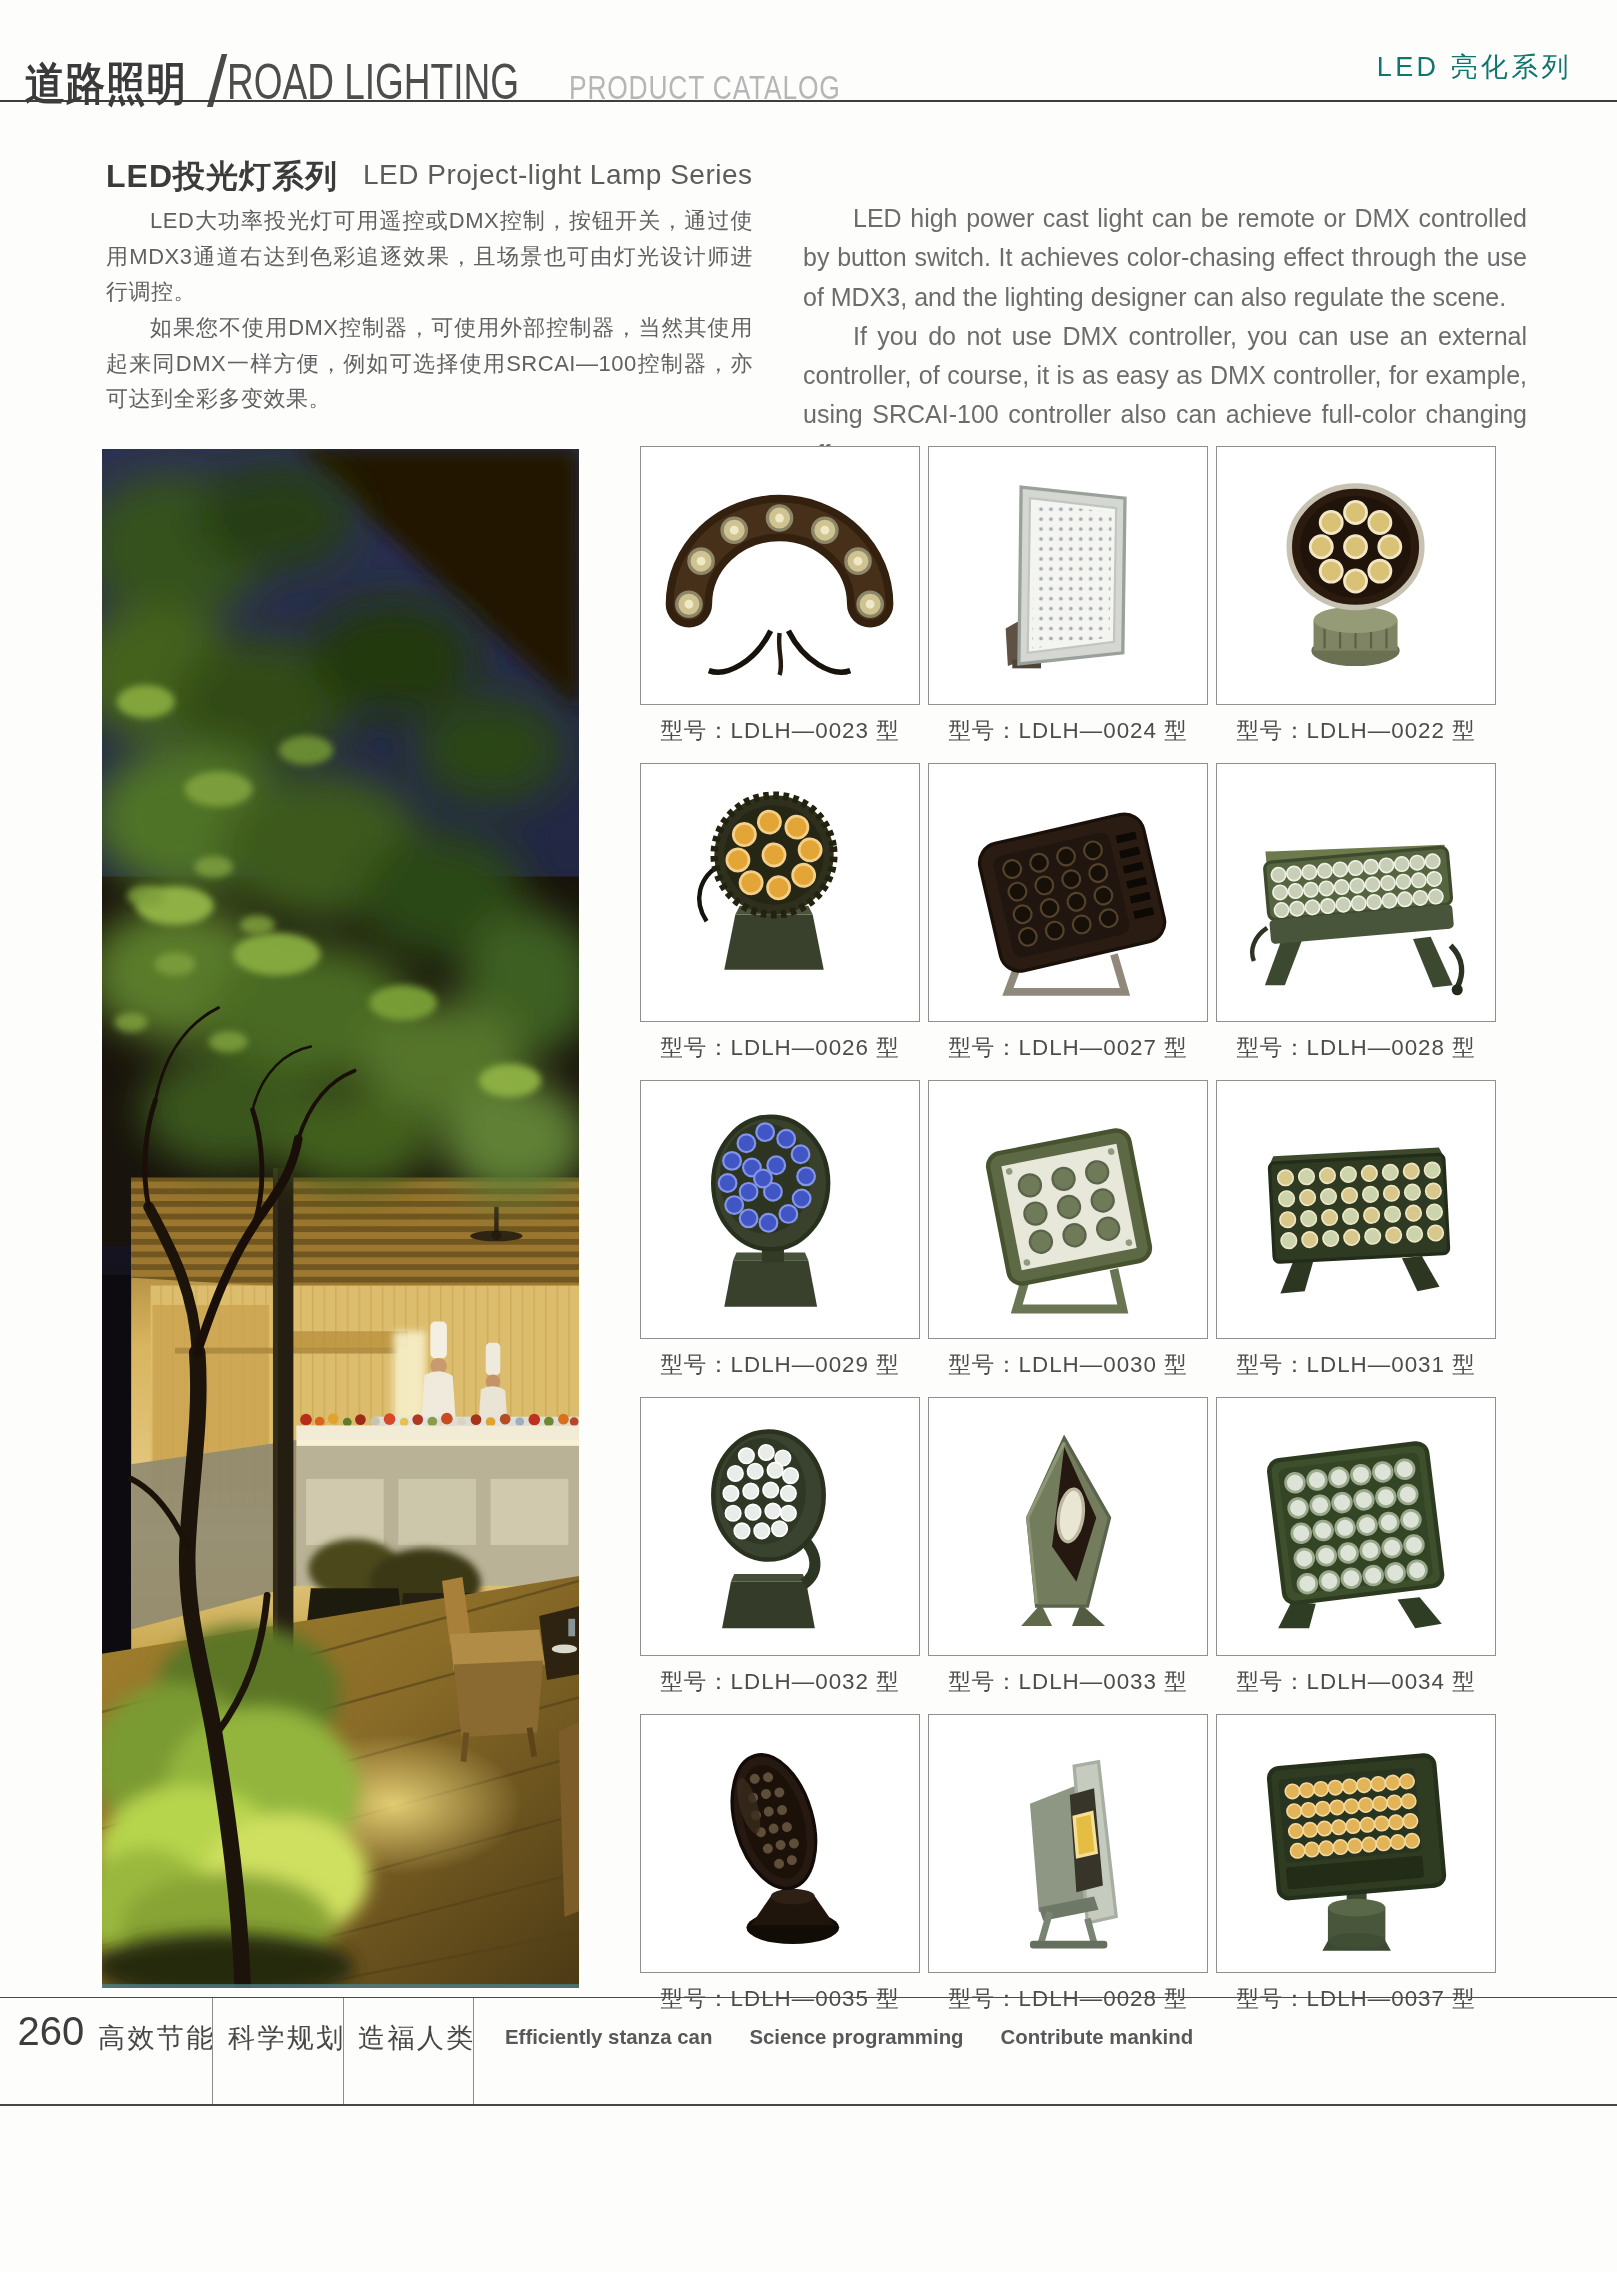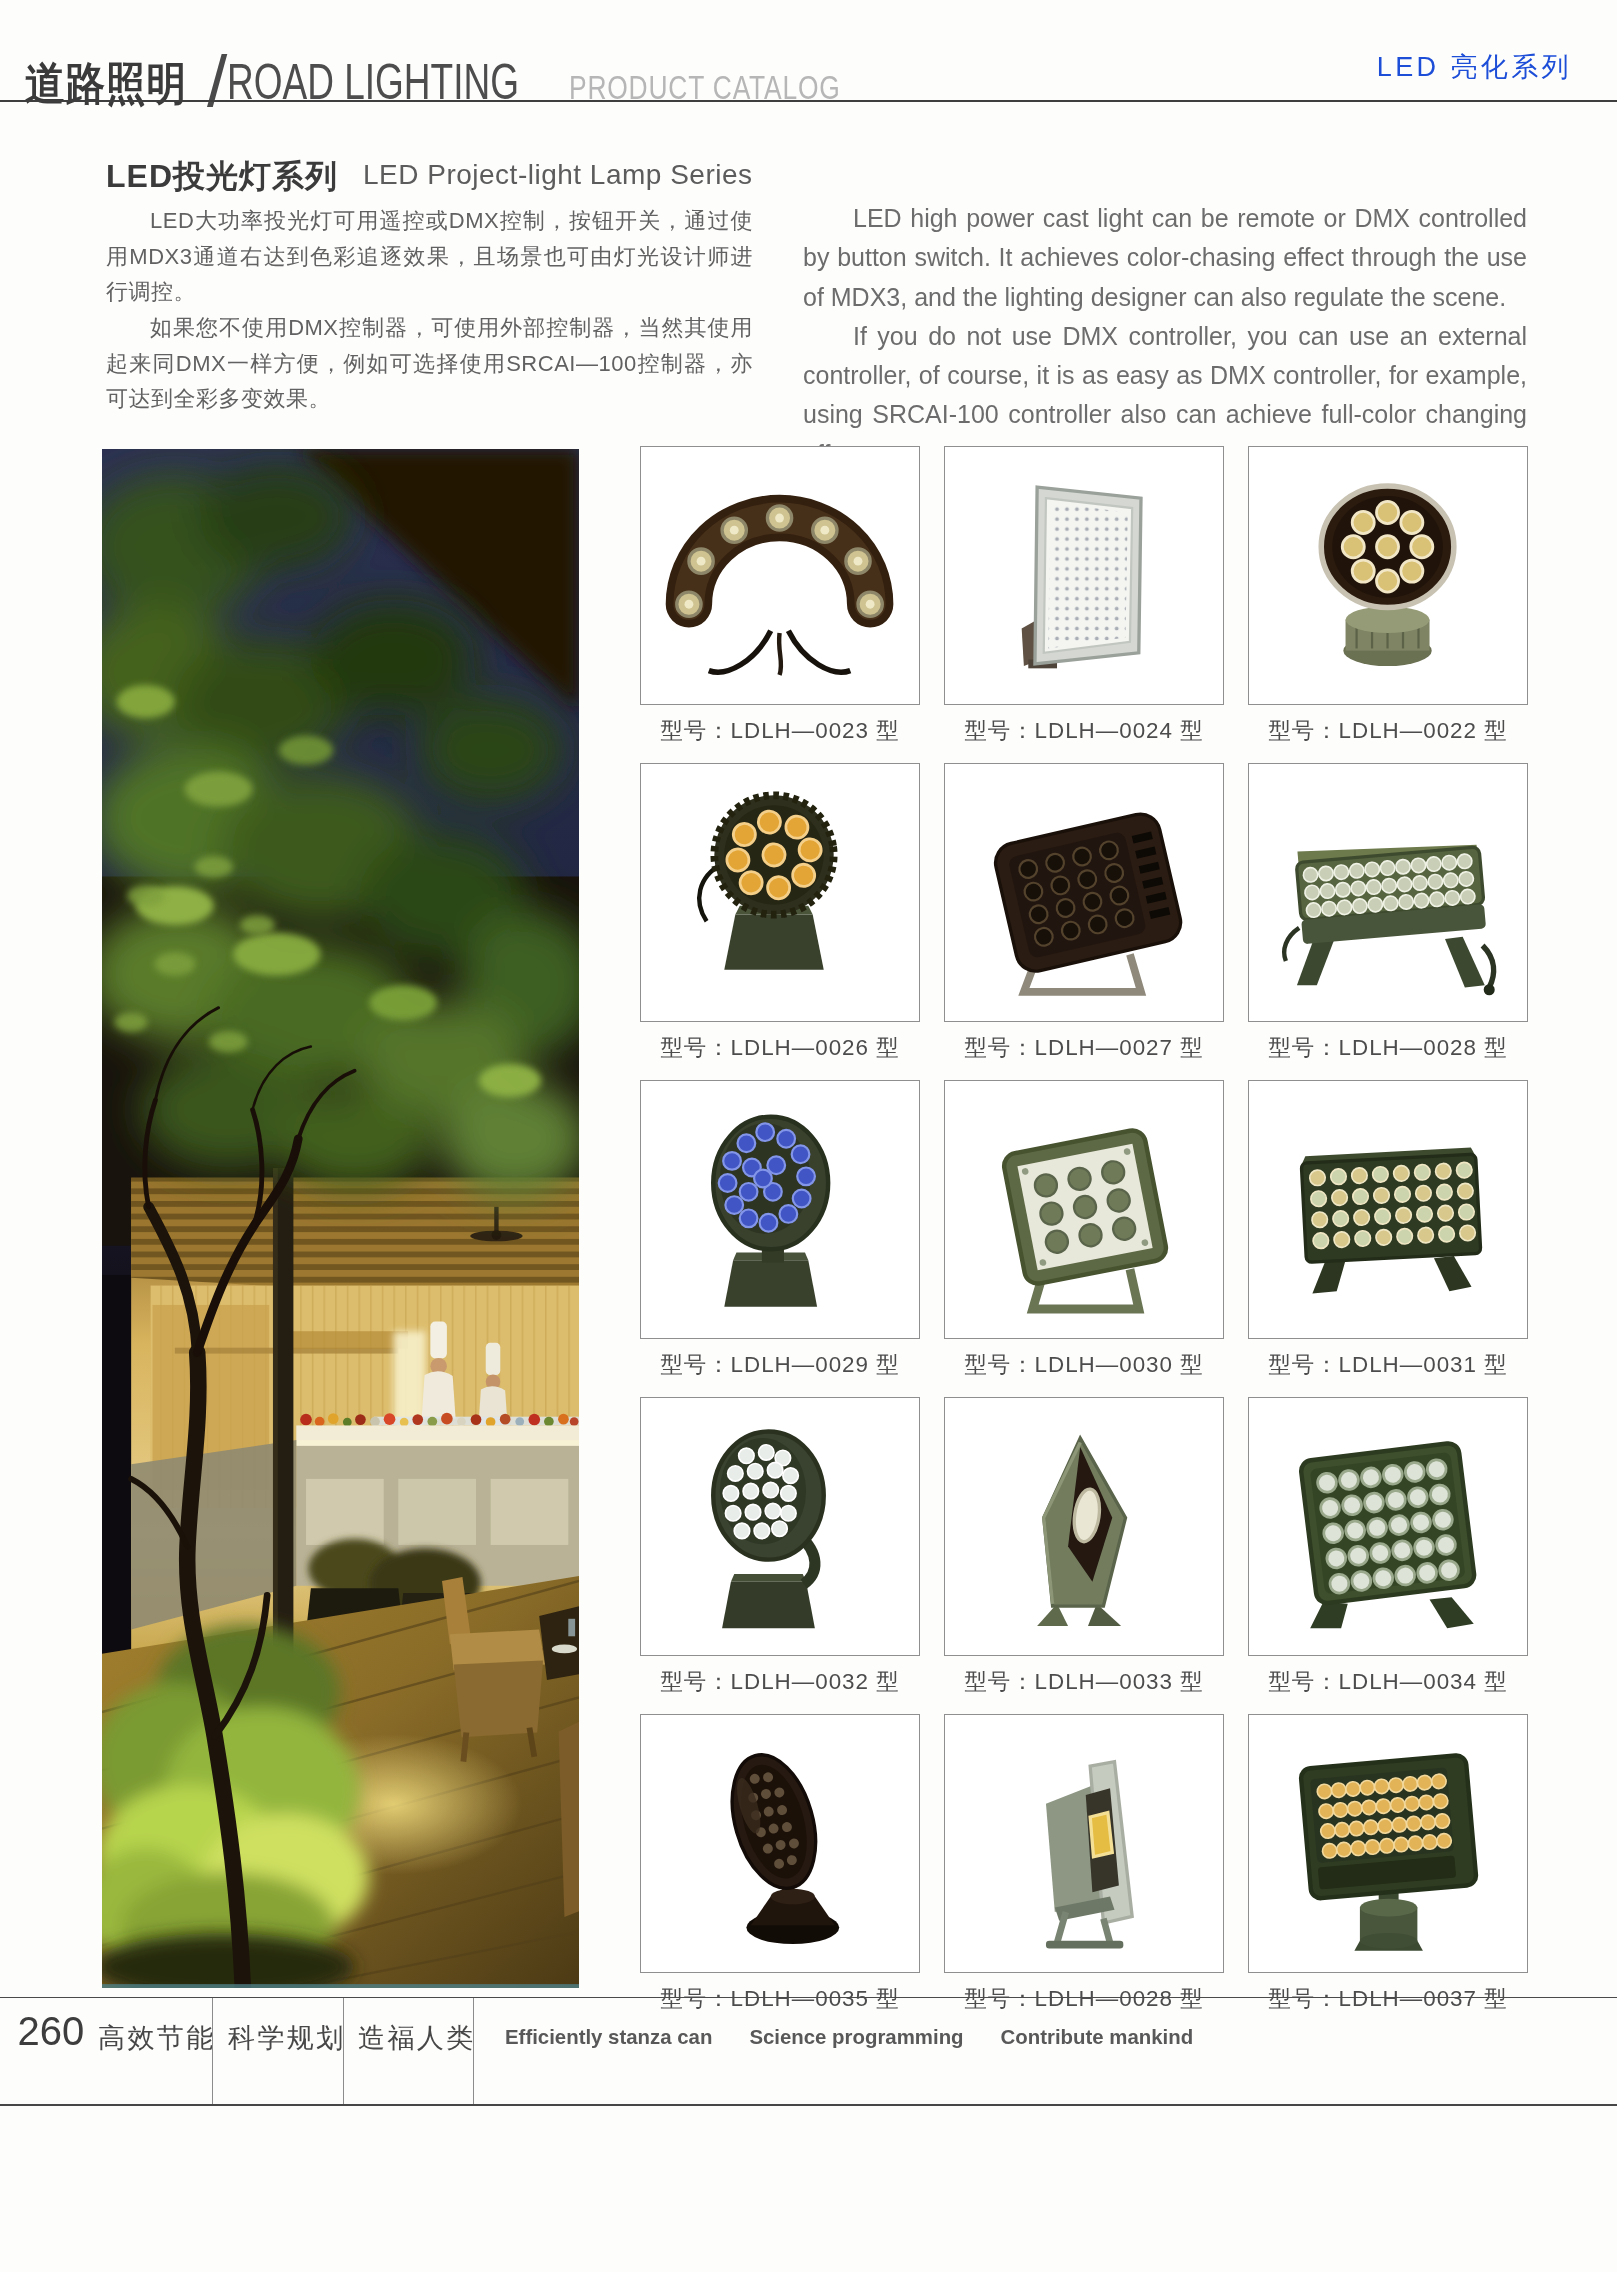"LED 亮化系列" .series-label { color: #1d4ed8 -> #0f766e }
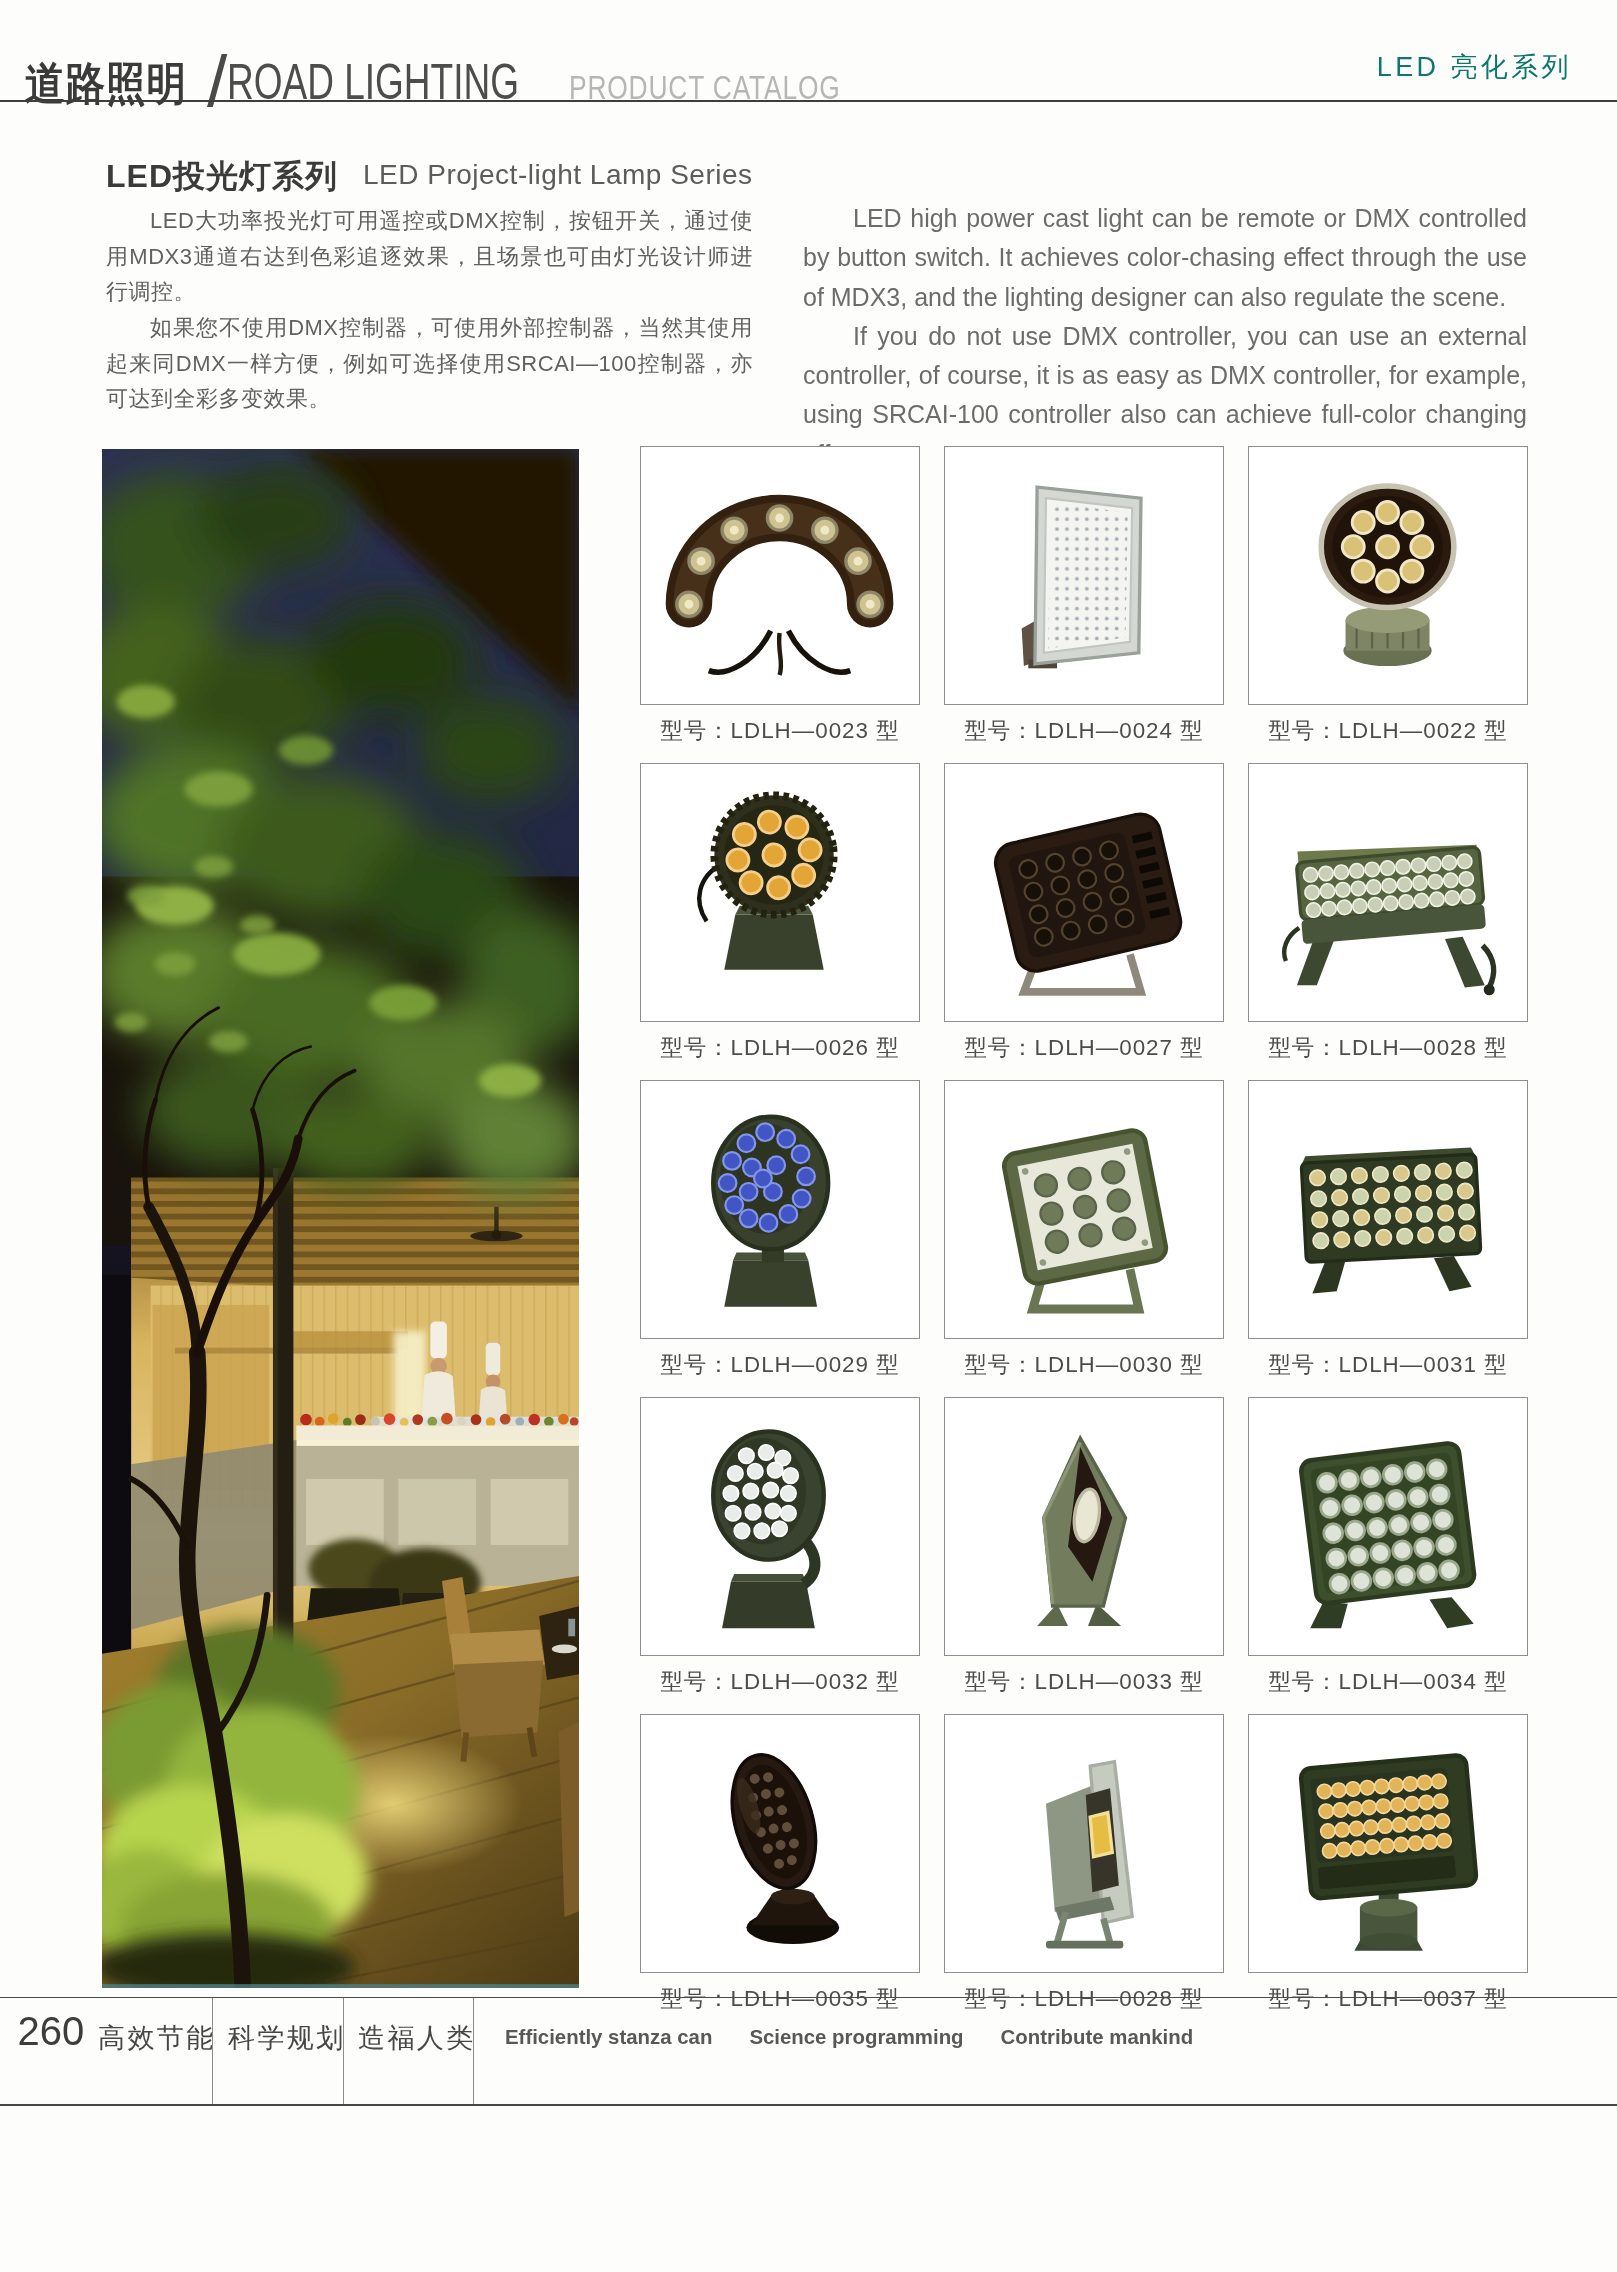"型号：LDLH—0023 型" .grid { column-gap: 24px -> 8px }
